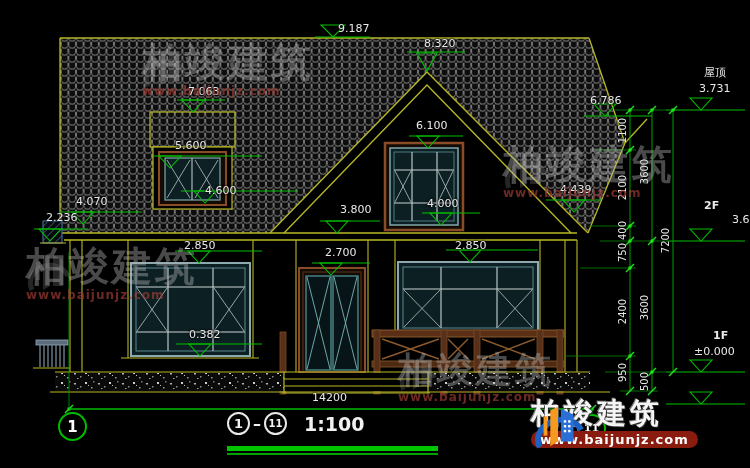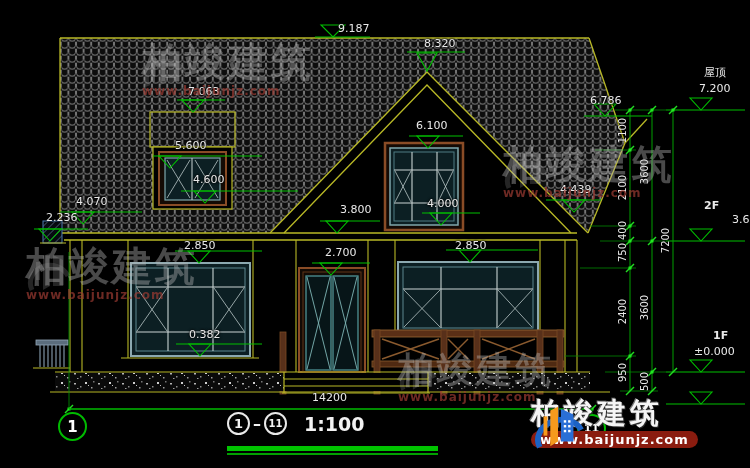"7.200" div.dim { text: 7.200 -> 3.731 }
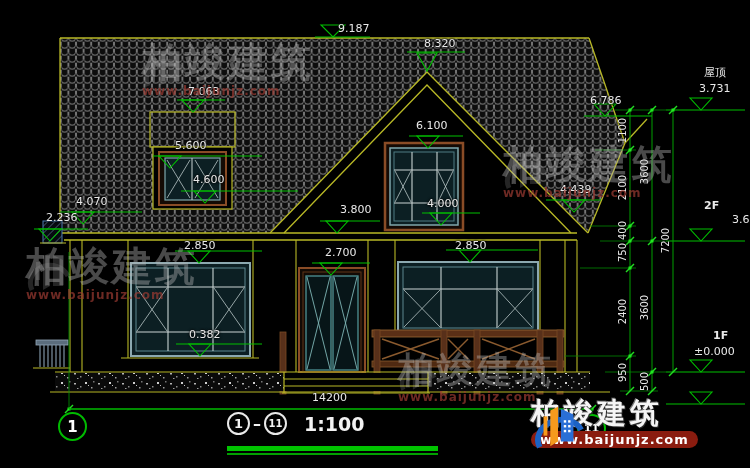"4.600" div.dim { padding-left: none -> 12px; top: 174px -> 185px }
